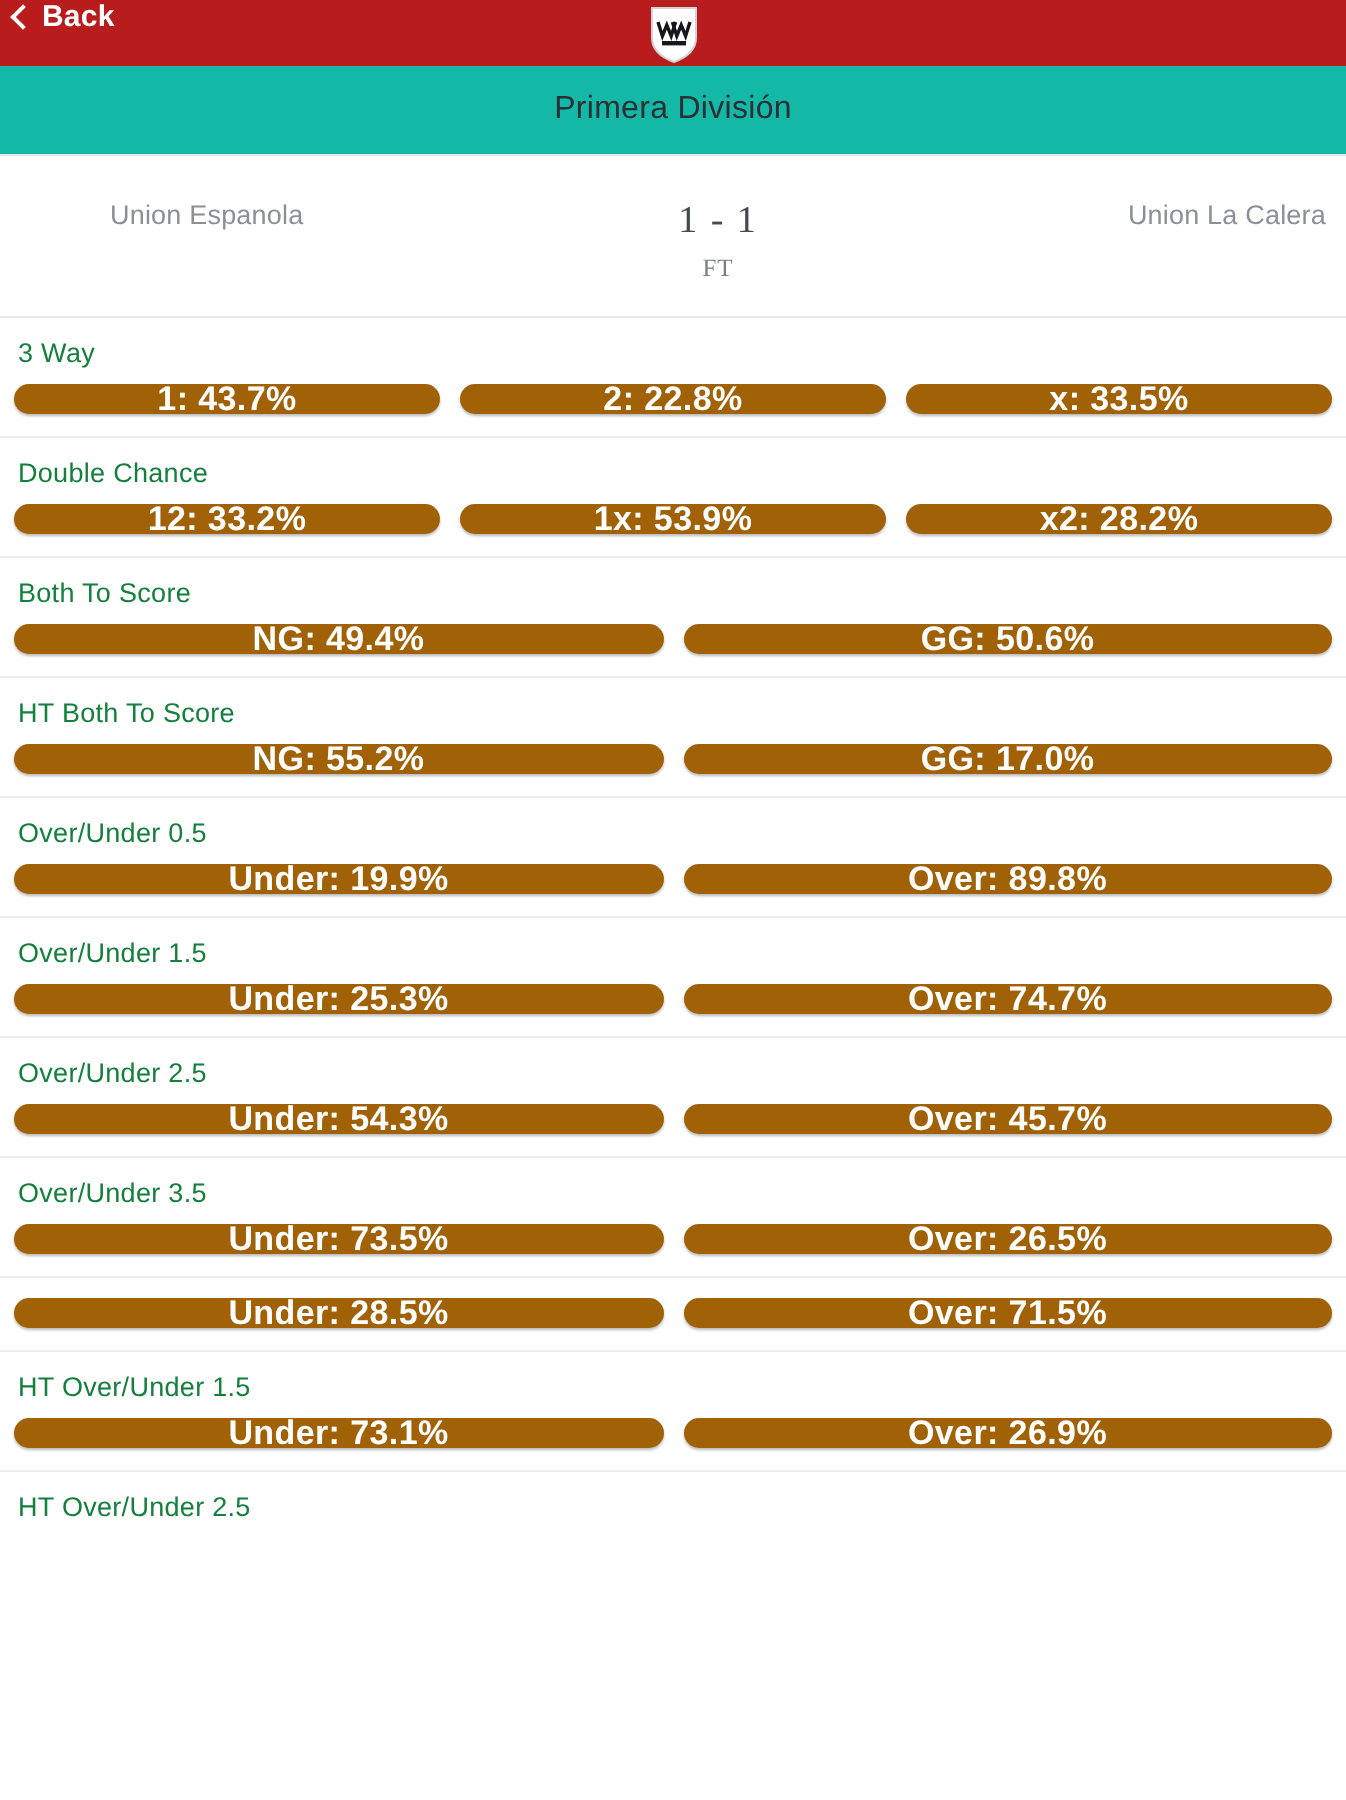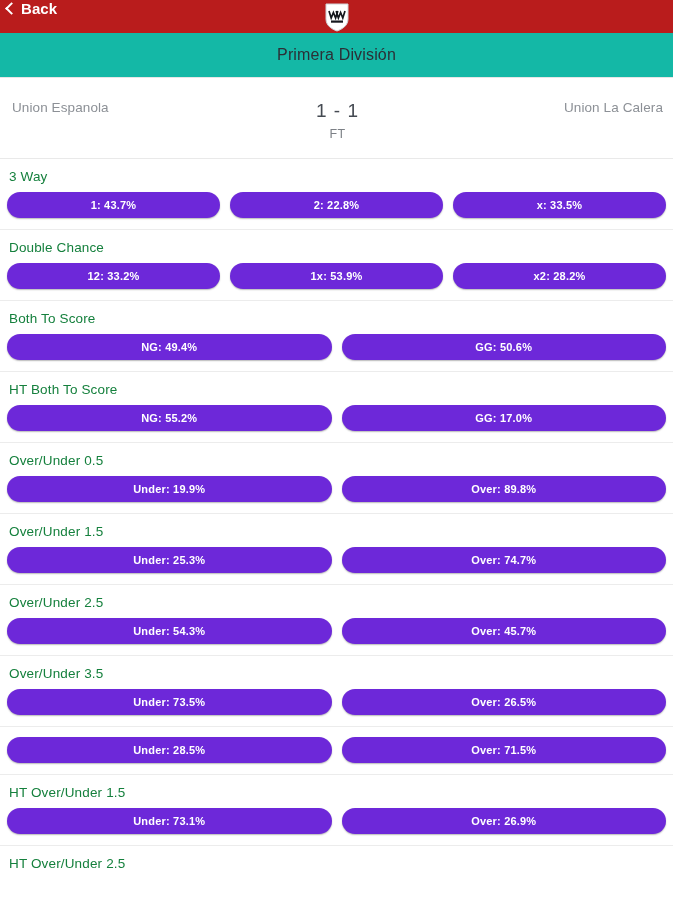"Union Espanola" .team-home { margin-left: none -> 43px }
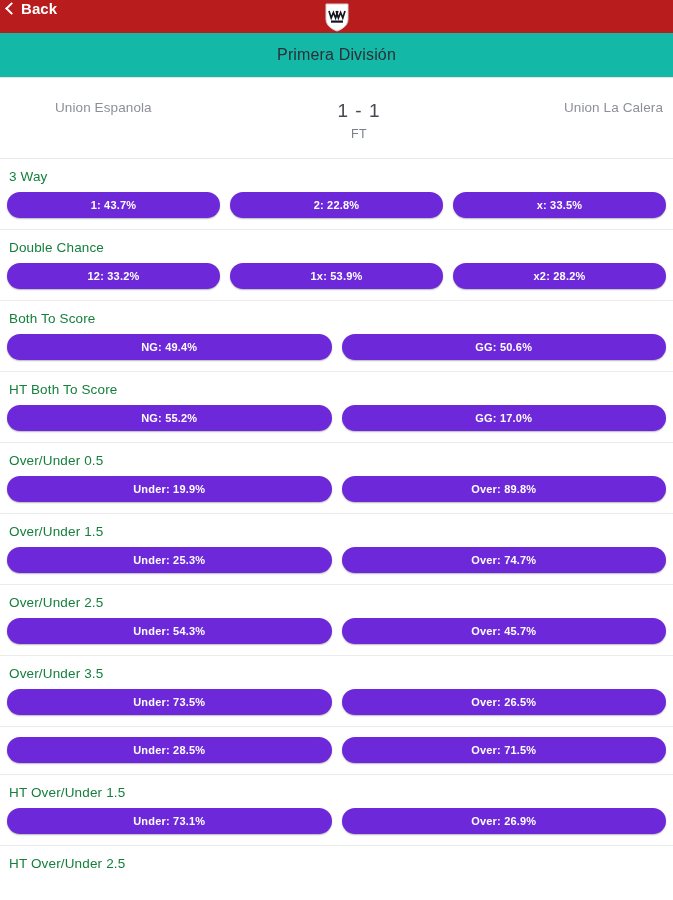"1 - 1" .score-block { font-family: none -> Liberation Serif, serif }
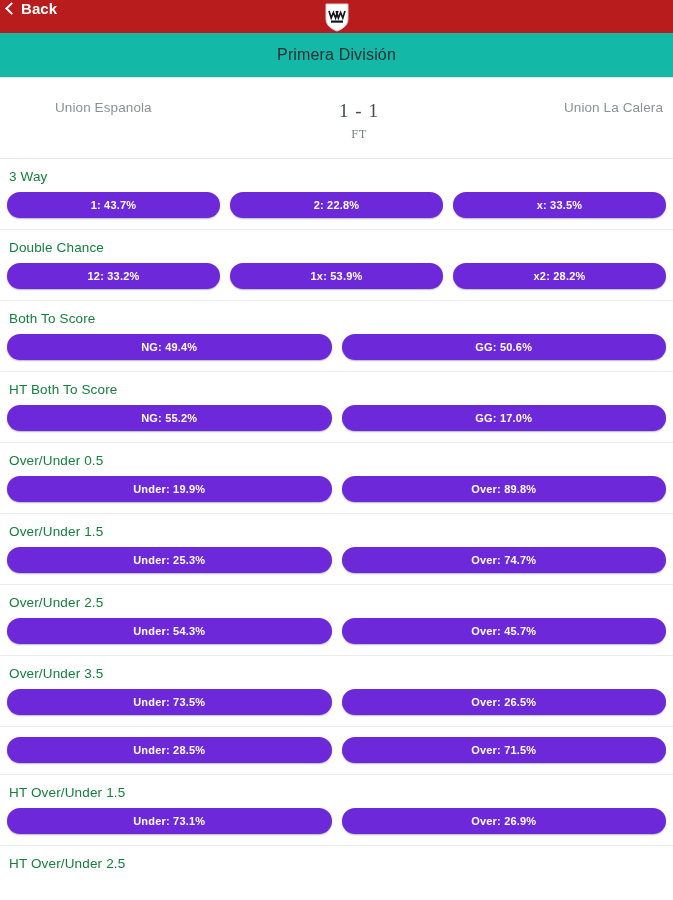"1: 43.7%" .pill { background: #6d28d9 -> #a16207; font-size: 11px -> 17px; height: 26px -> 15px }
